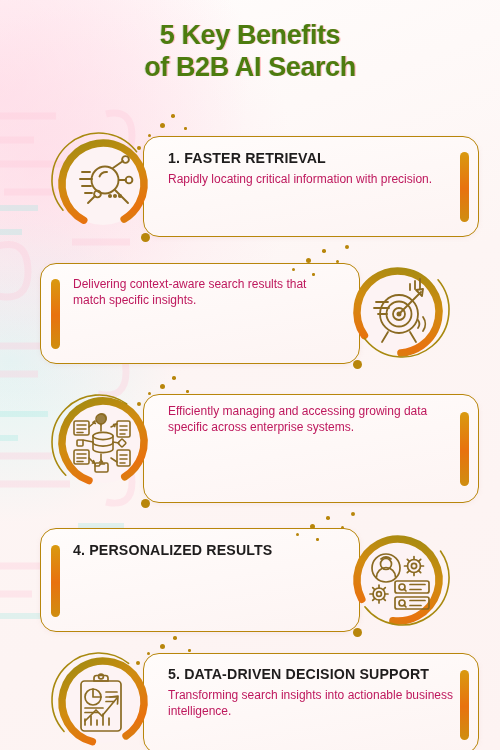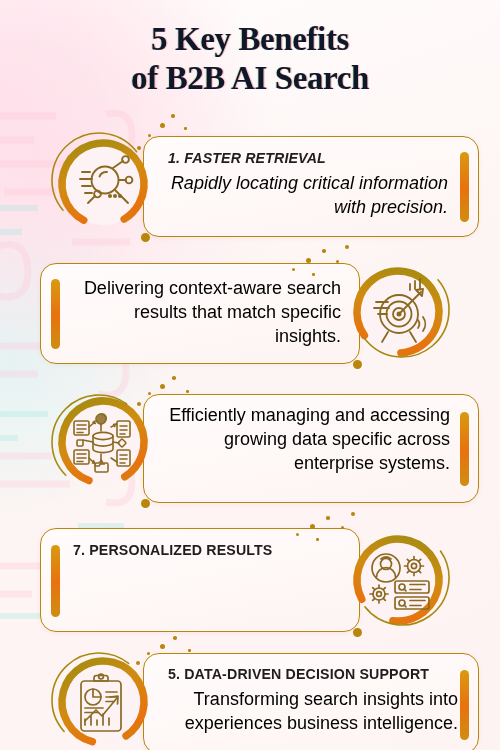"5 Key Benefits" .title-line { color: #0f172a -> #4d7c0f; font-family: Liberation Serif, serif -> none; font-size: 33px -> 27px }
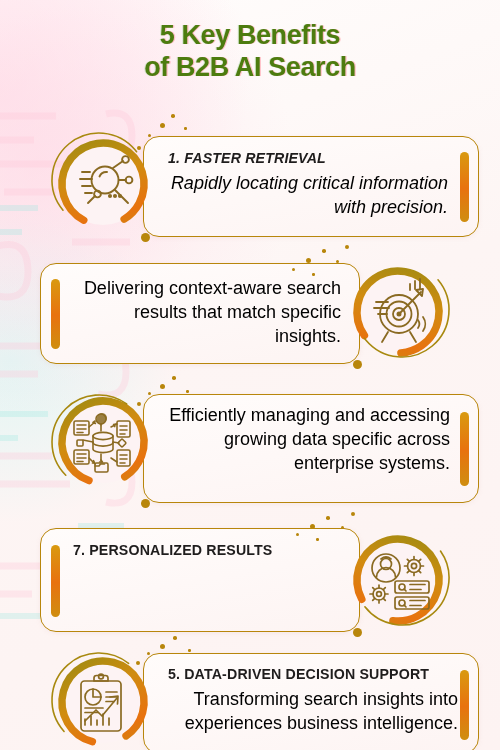"1. FASTER RETRIEVAL" div.card-text { font-style: italic -> none }
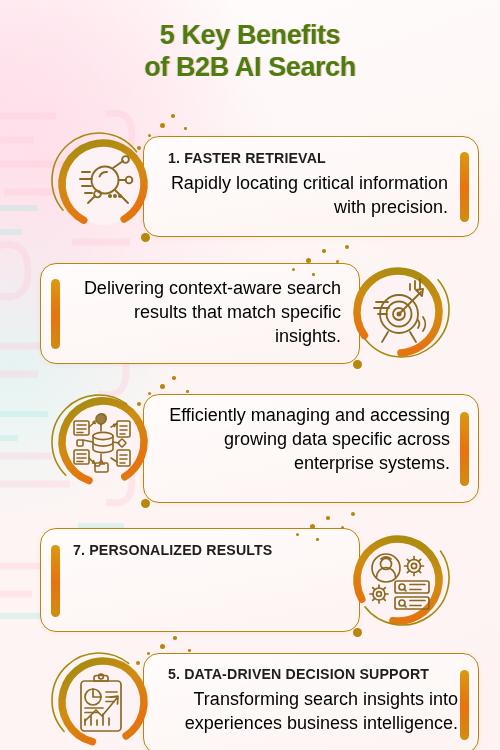"Rapidly locating critical information" .card-desc { color: #000000 -> #be185d; font-size: 18px -> 12px; text-align: right -> none }
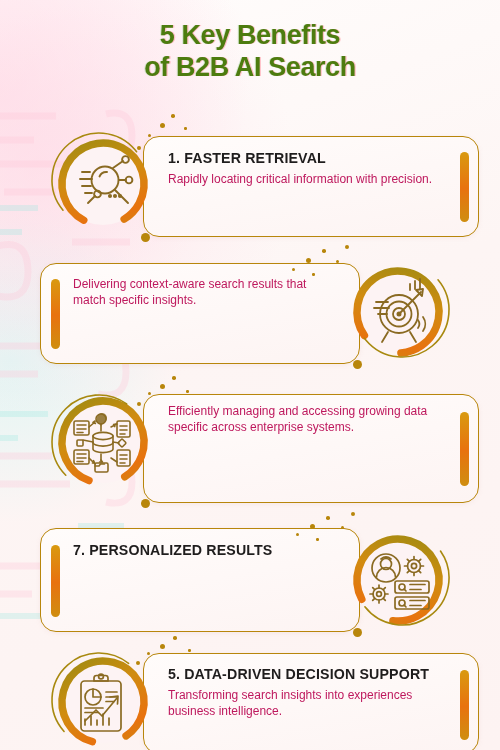"7. PERSONALIZED RESULTS" div.card-title { text: 7 -> 4 }
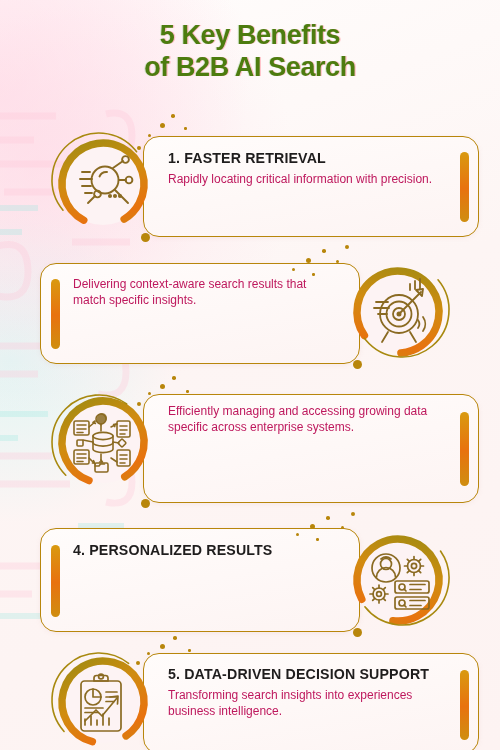"Transforming search insights into" div.card-desc { text: experiences -> actionable }
